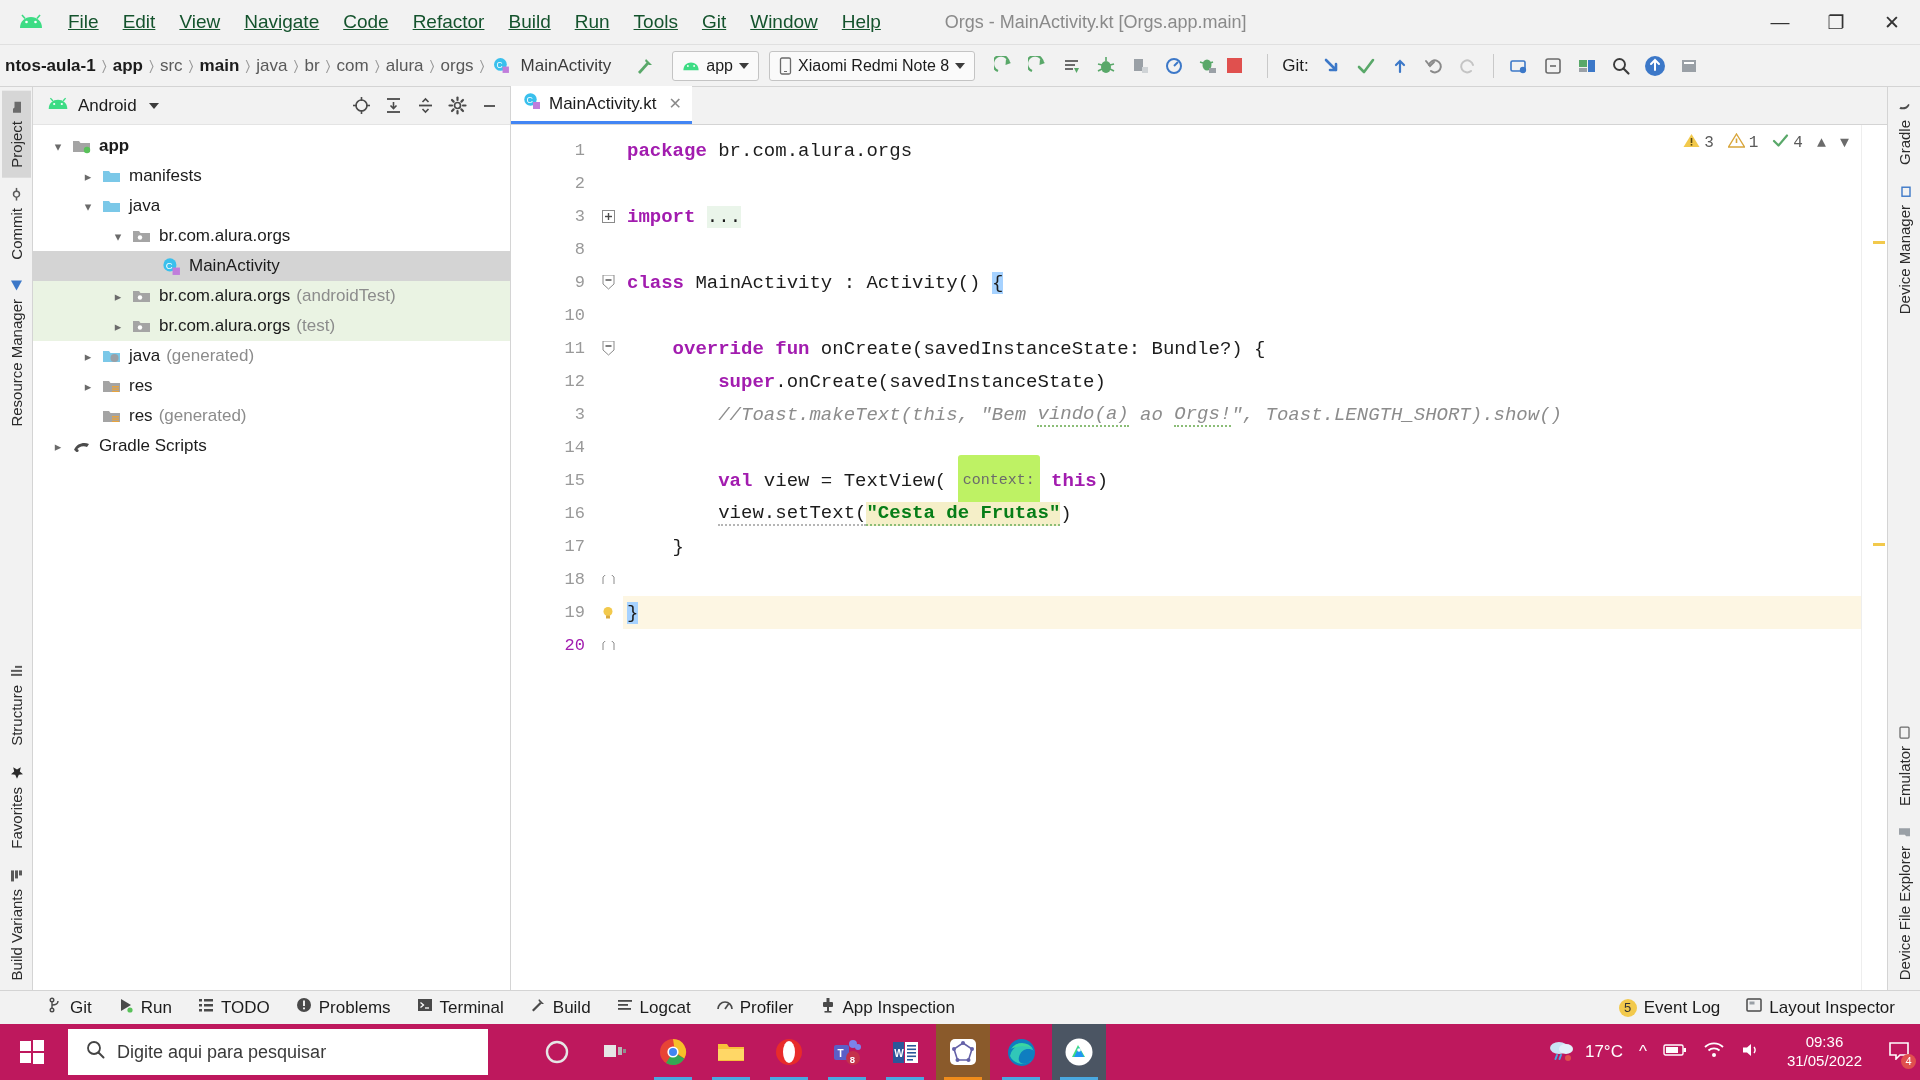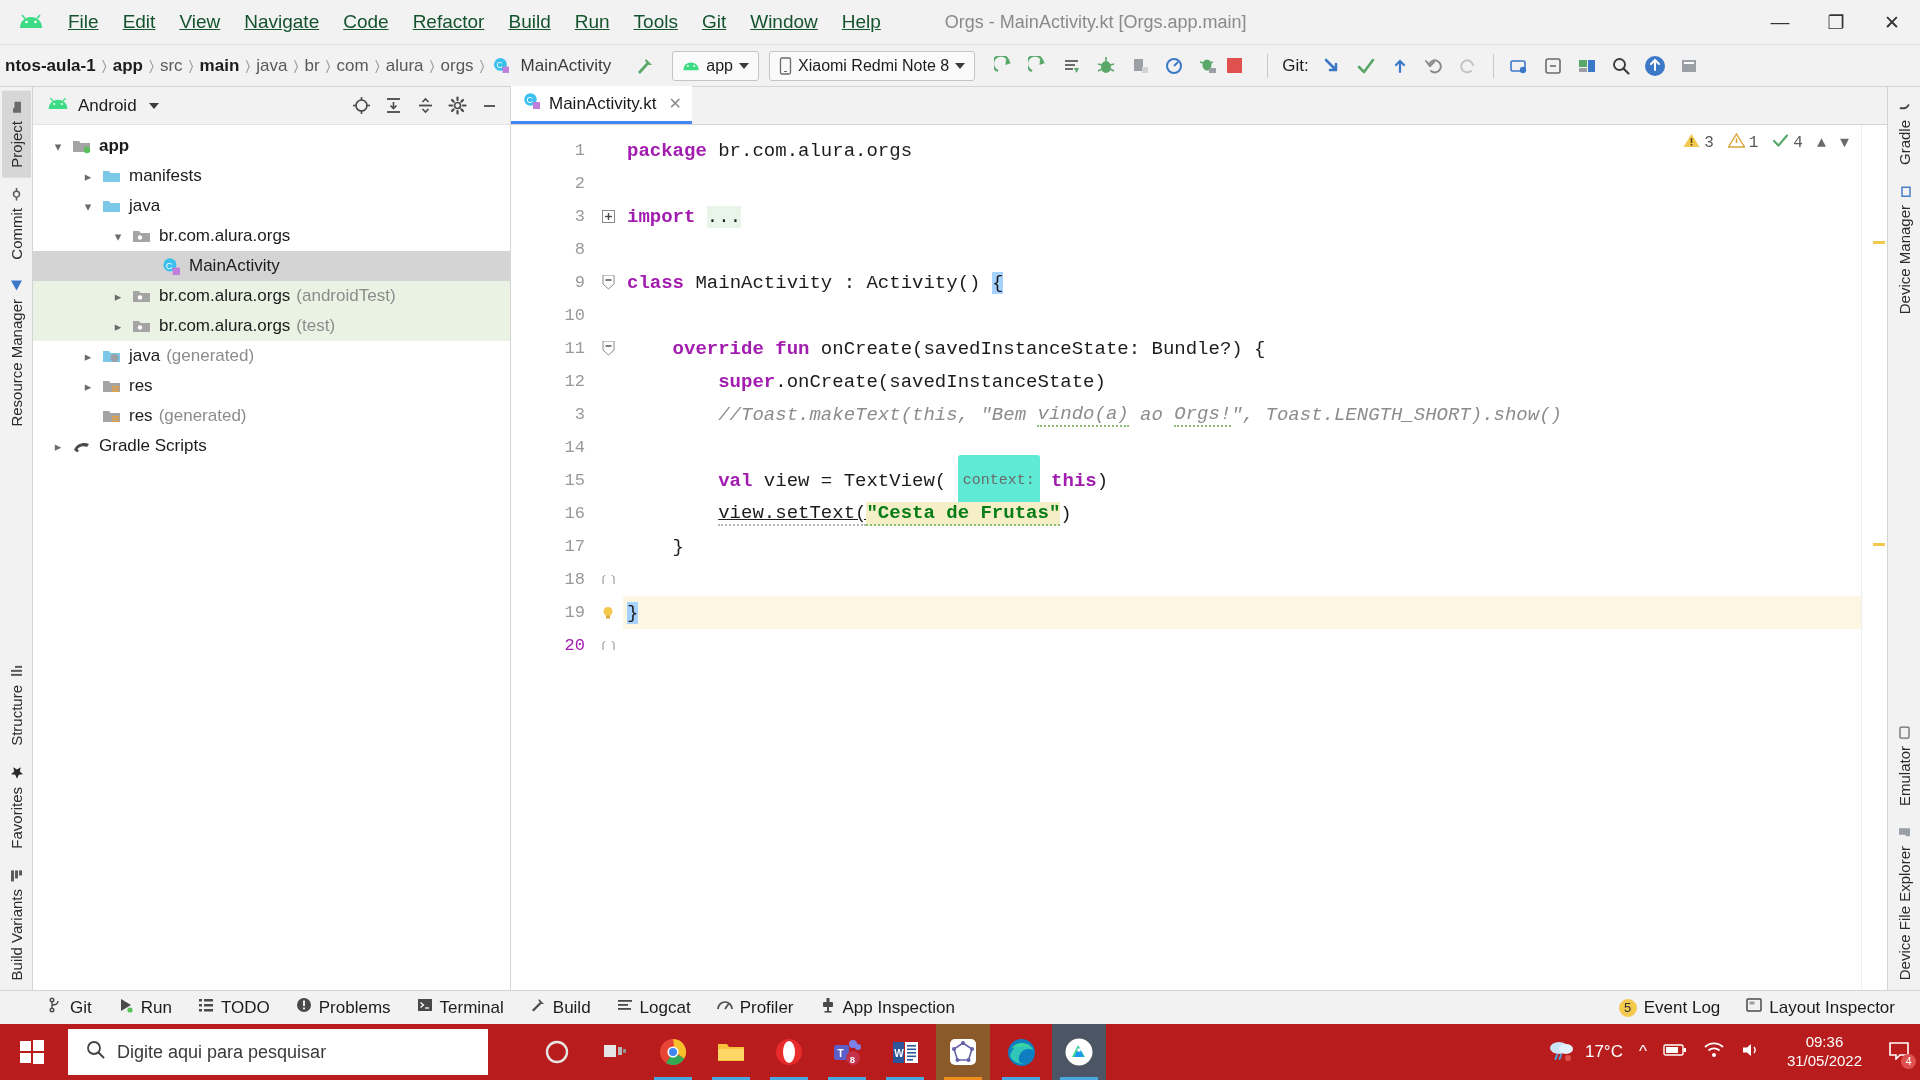"context:" .hintchip { background: #5eead4 -> #bef264 }
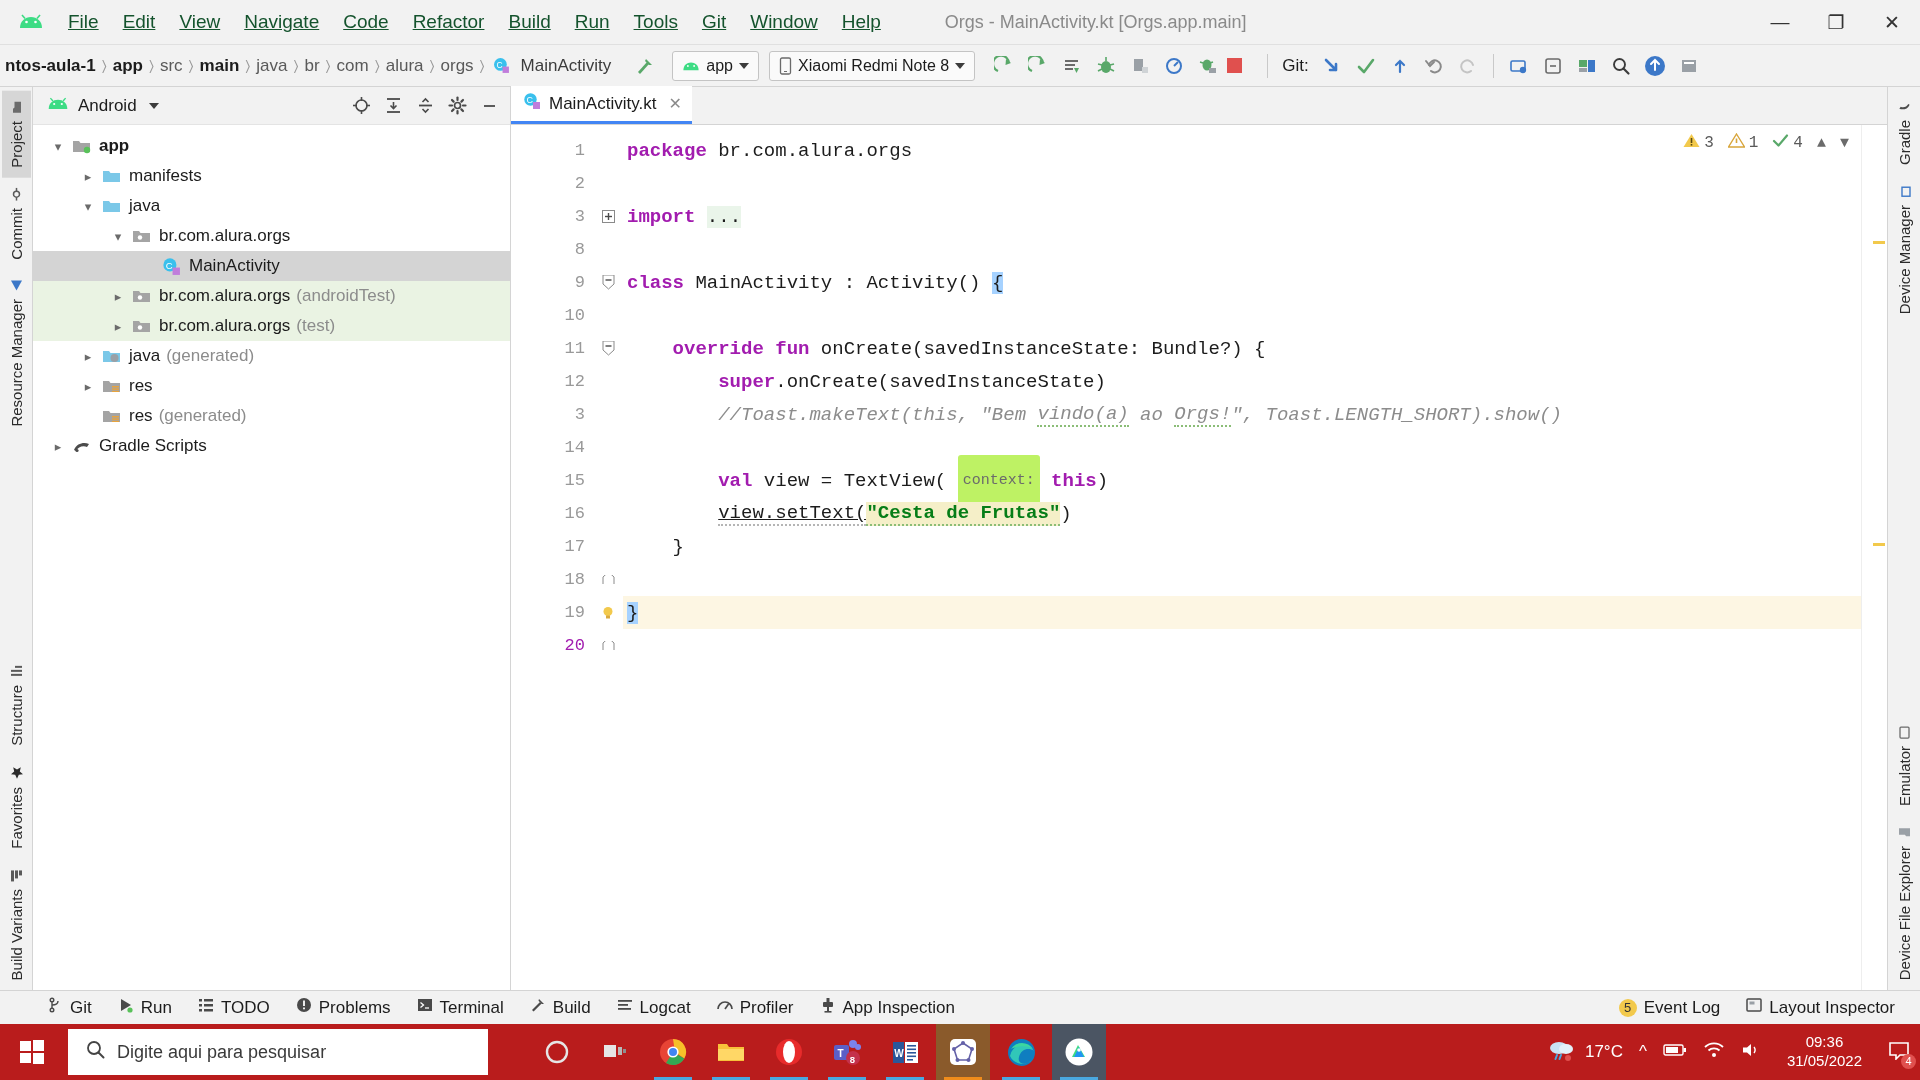"view.setText(" .squig { text-decoration: underline -> none }
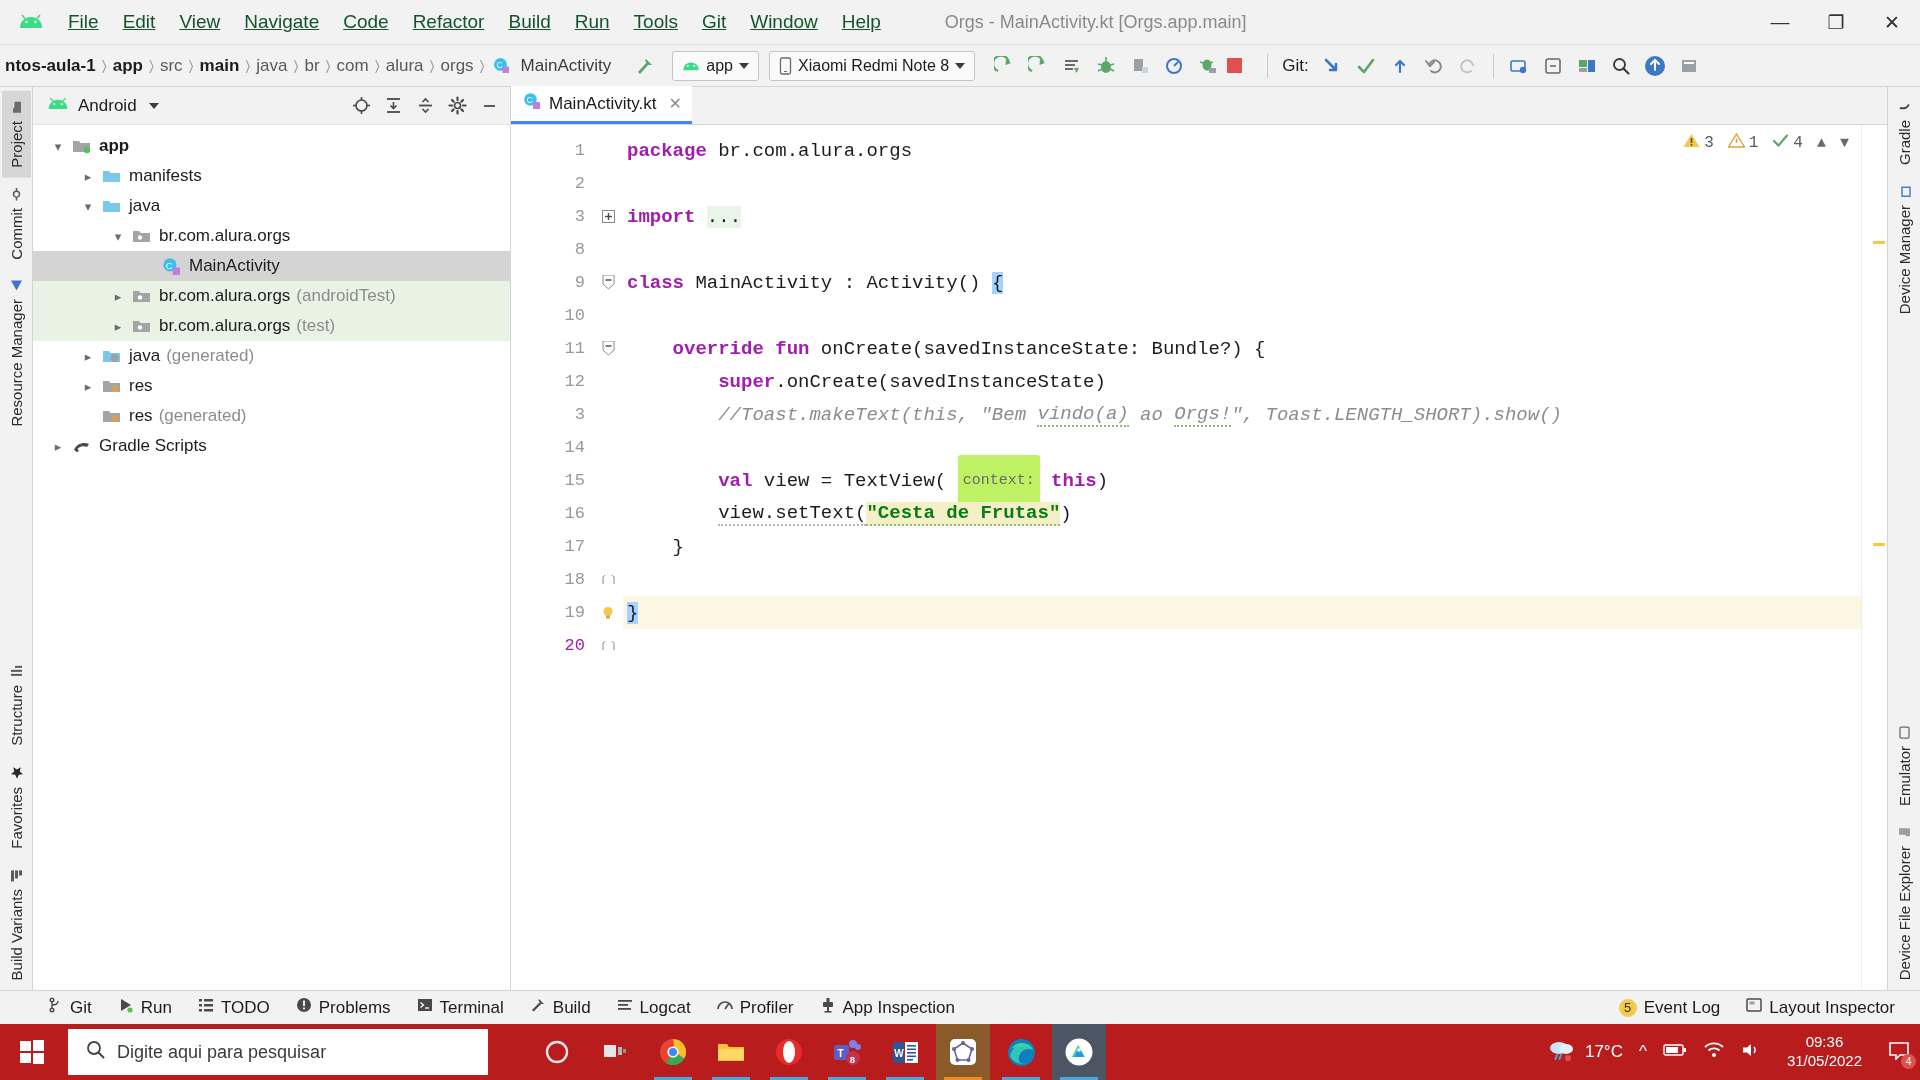"Digite aqui para pesquisar" .taskbar { background: #b91c1c -> #be185d }
